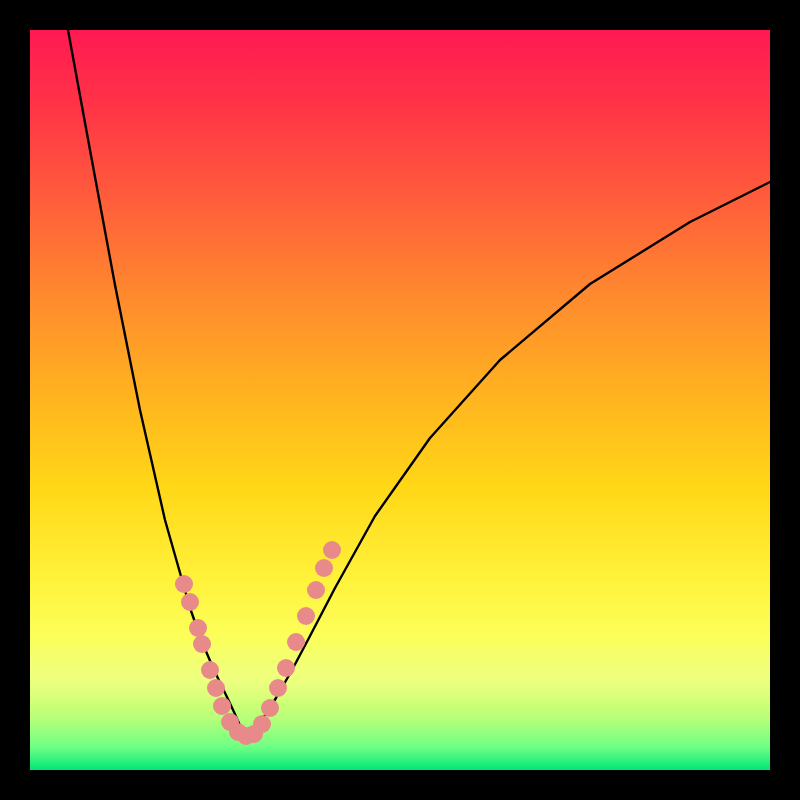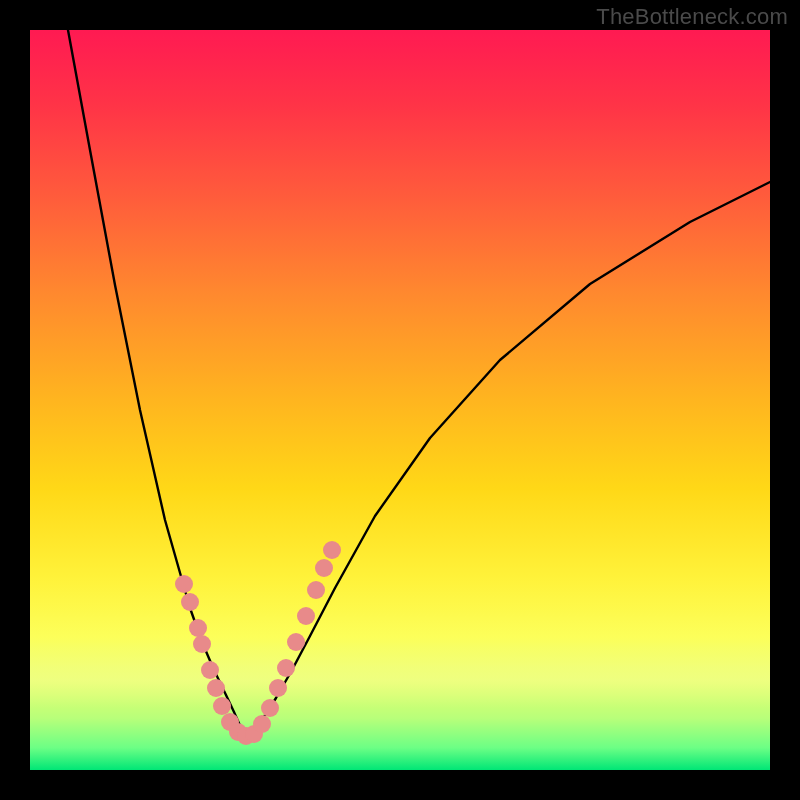"TheBottleneck.com" div.watermark { html: <div>TheBottleneck.com</div> -> none }
